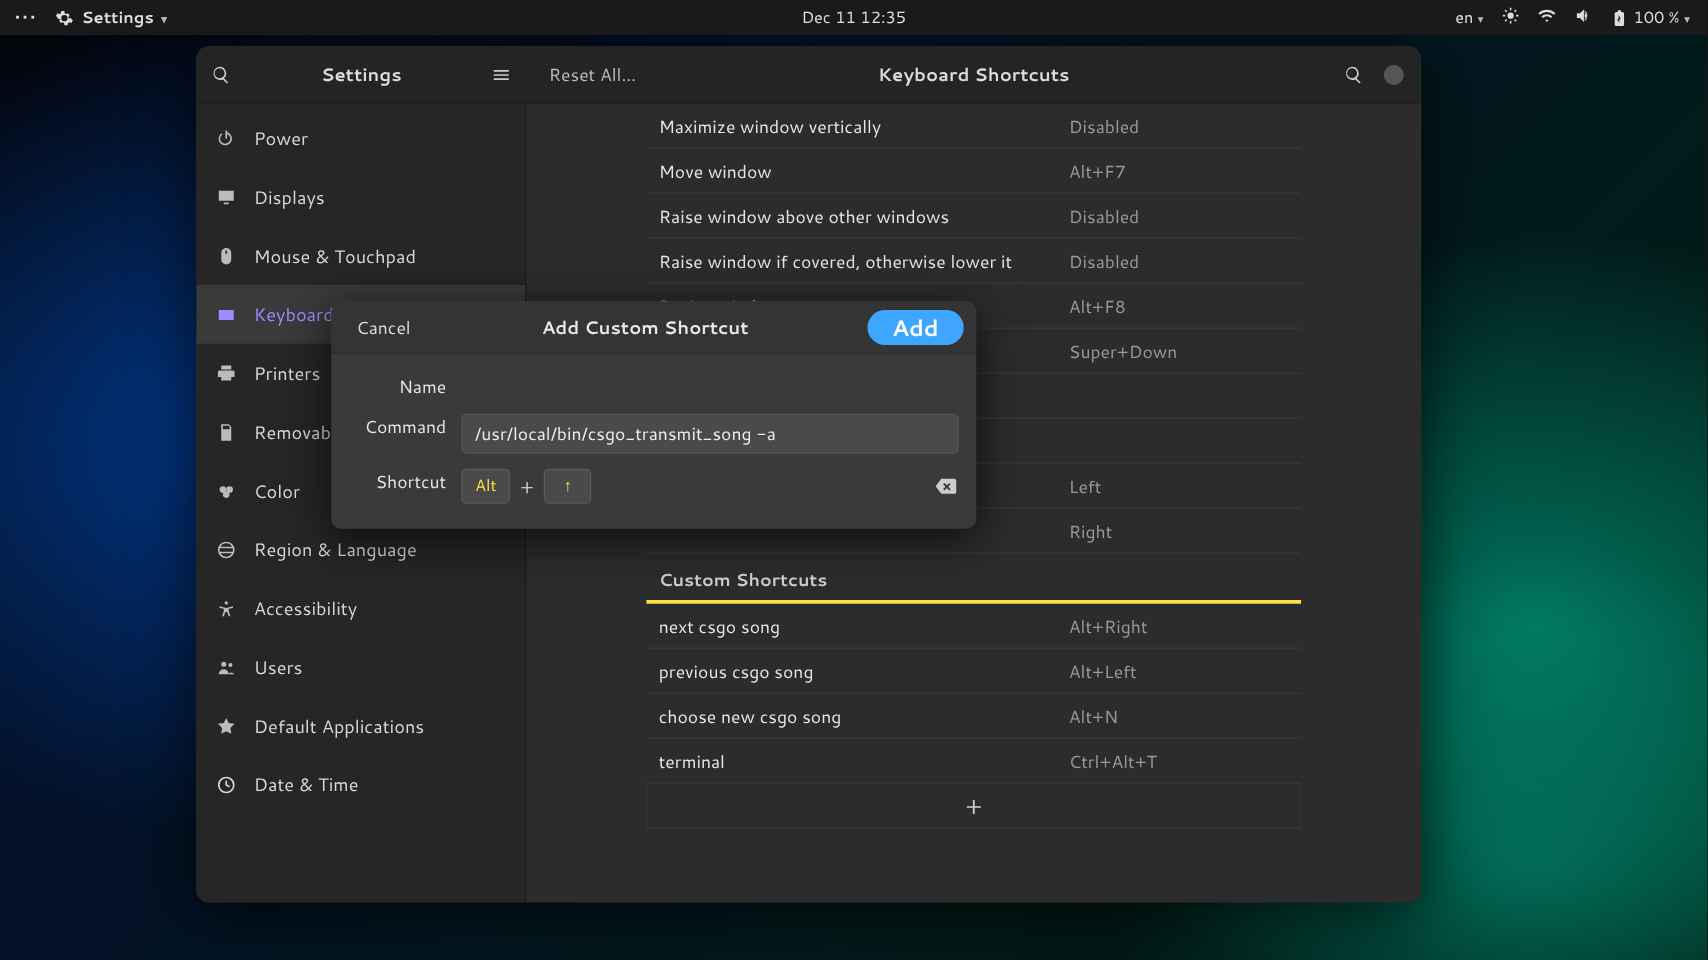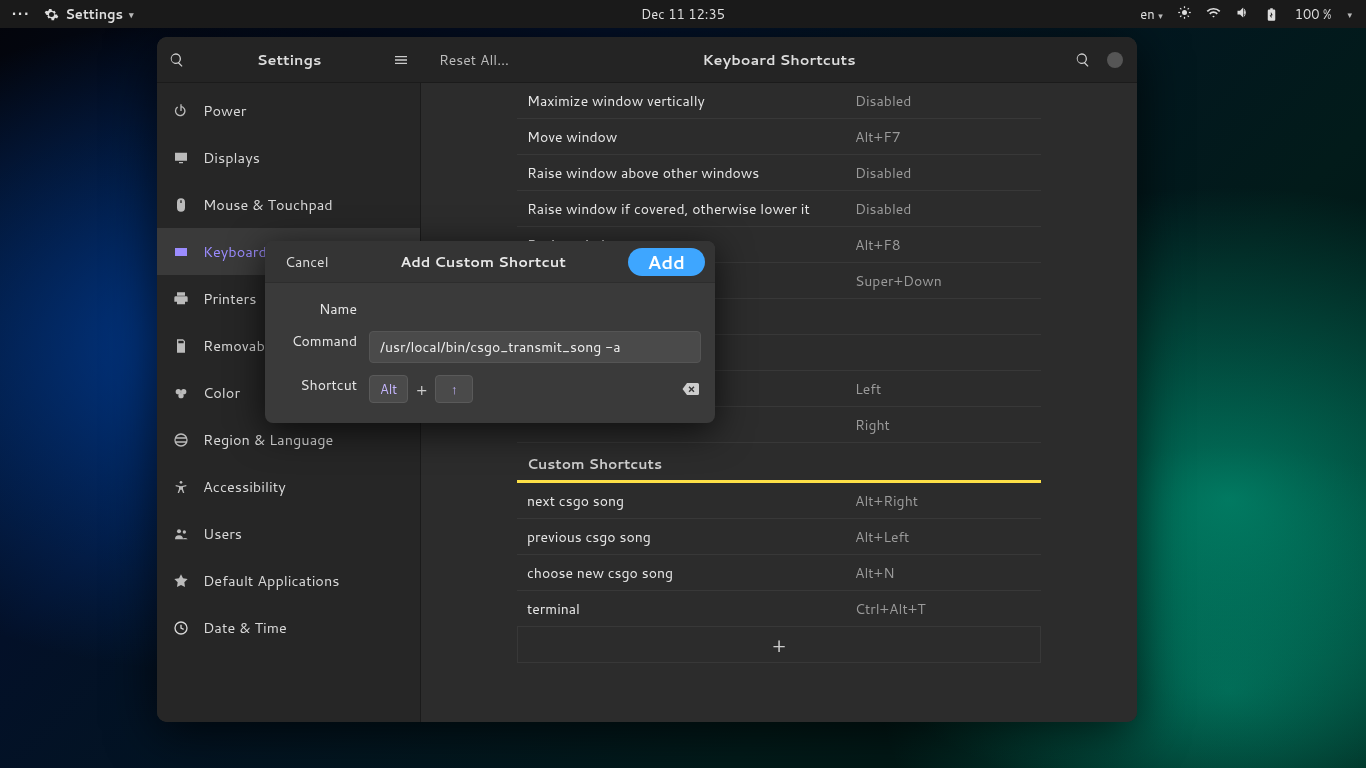"100 %" span { gap: 16px -> 4px }
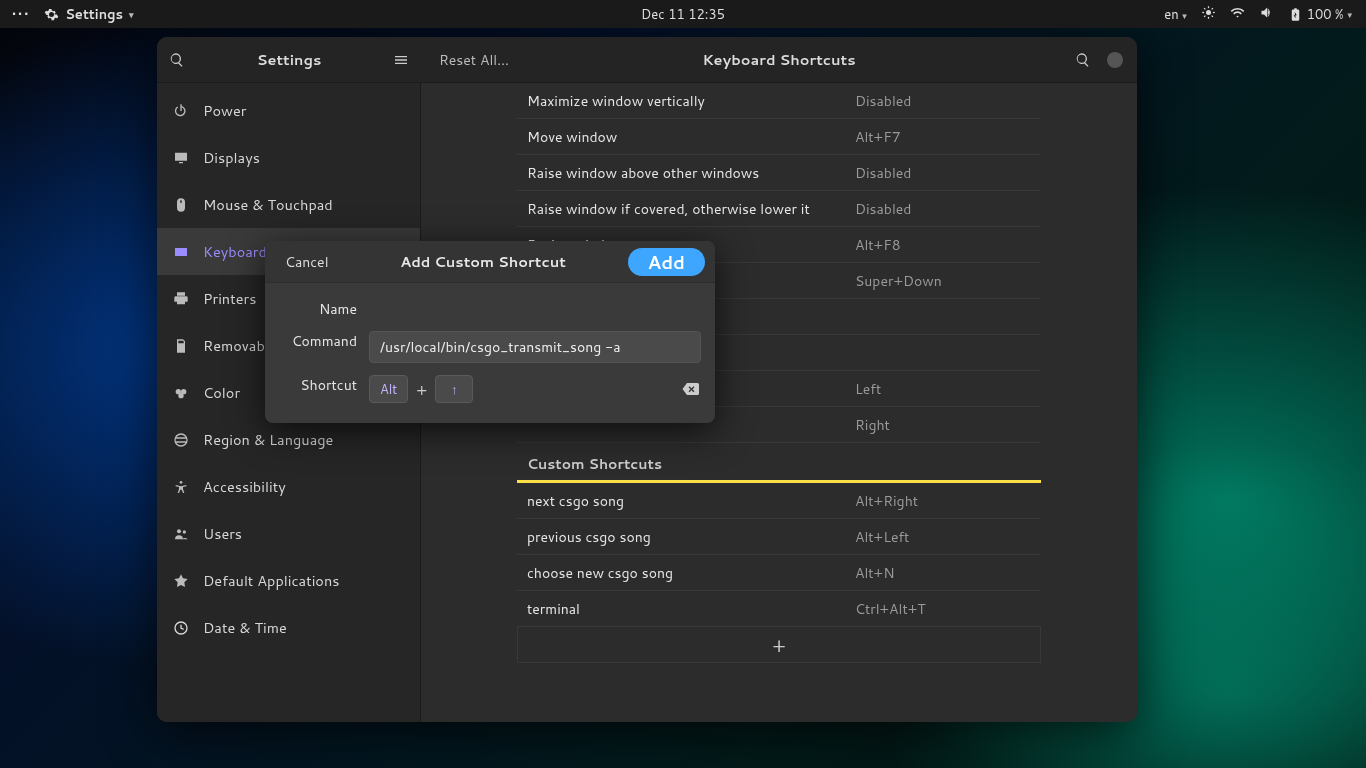"Cancel" .dialog { width: 450px -> 516px }
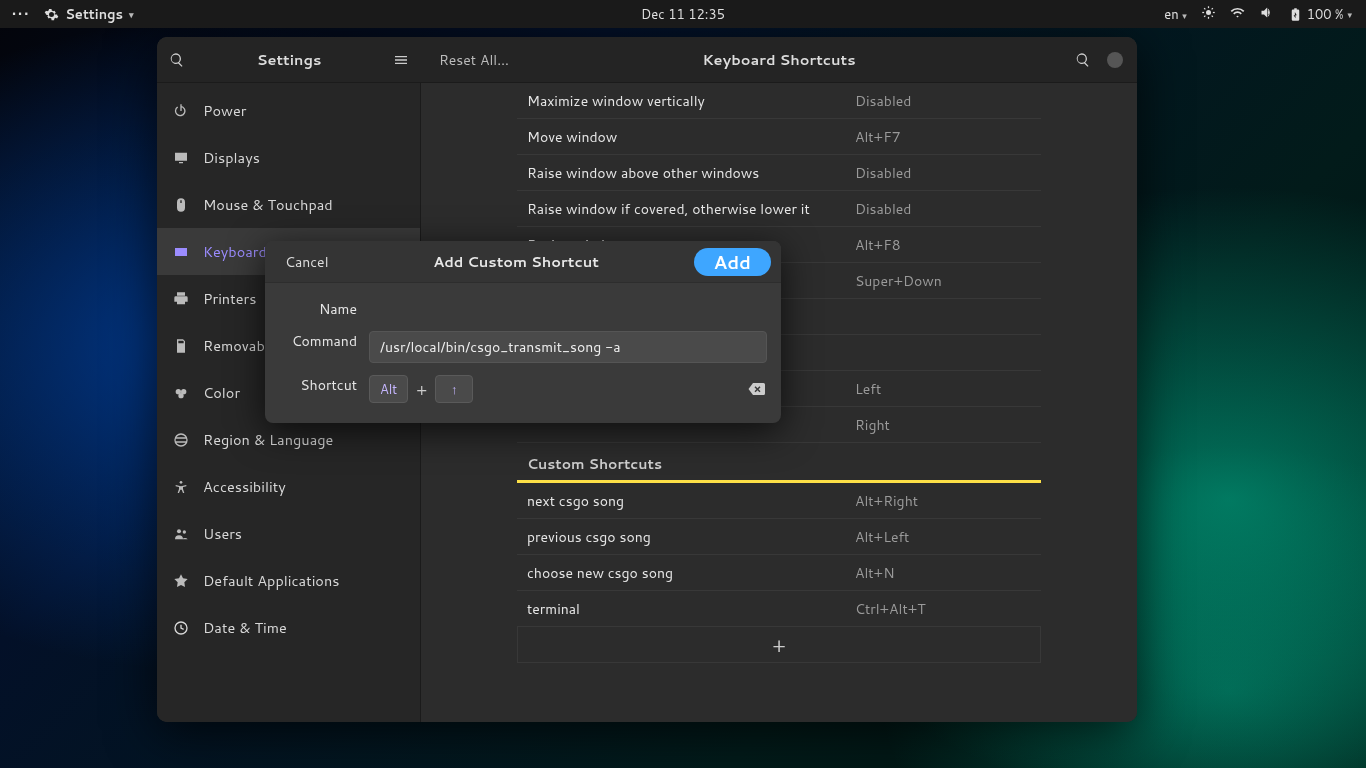"Alt" .keycap { color: #c4b5fd -> #fde047 }
